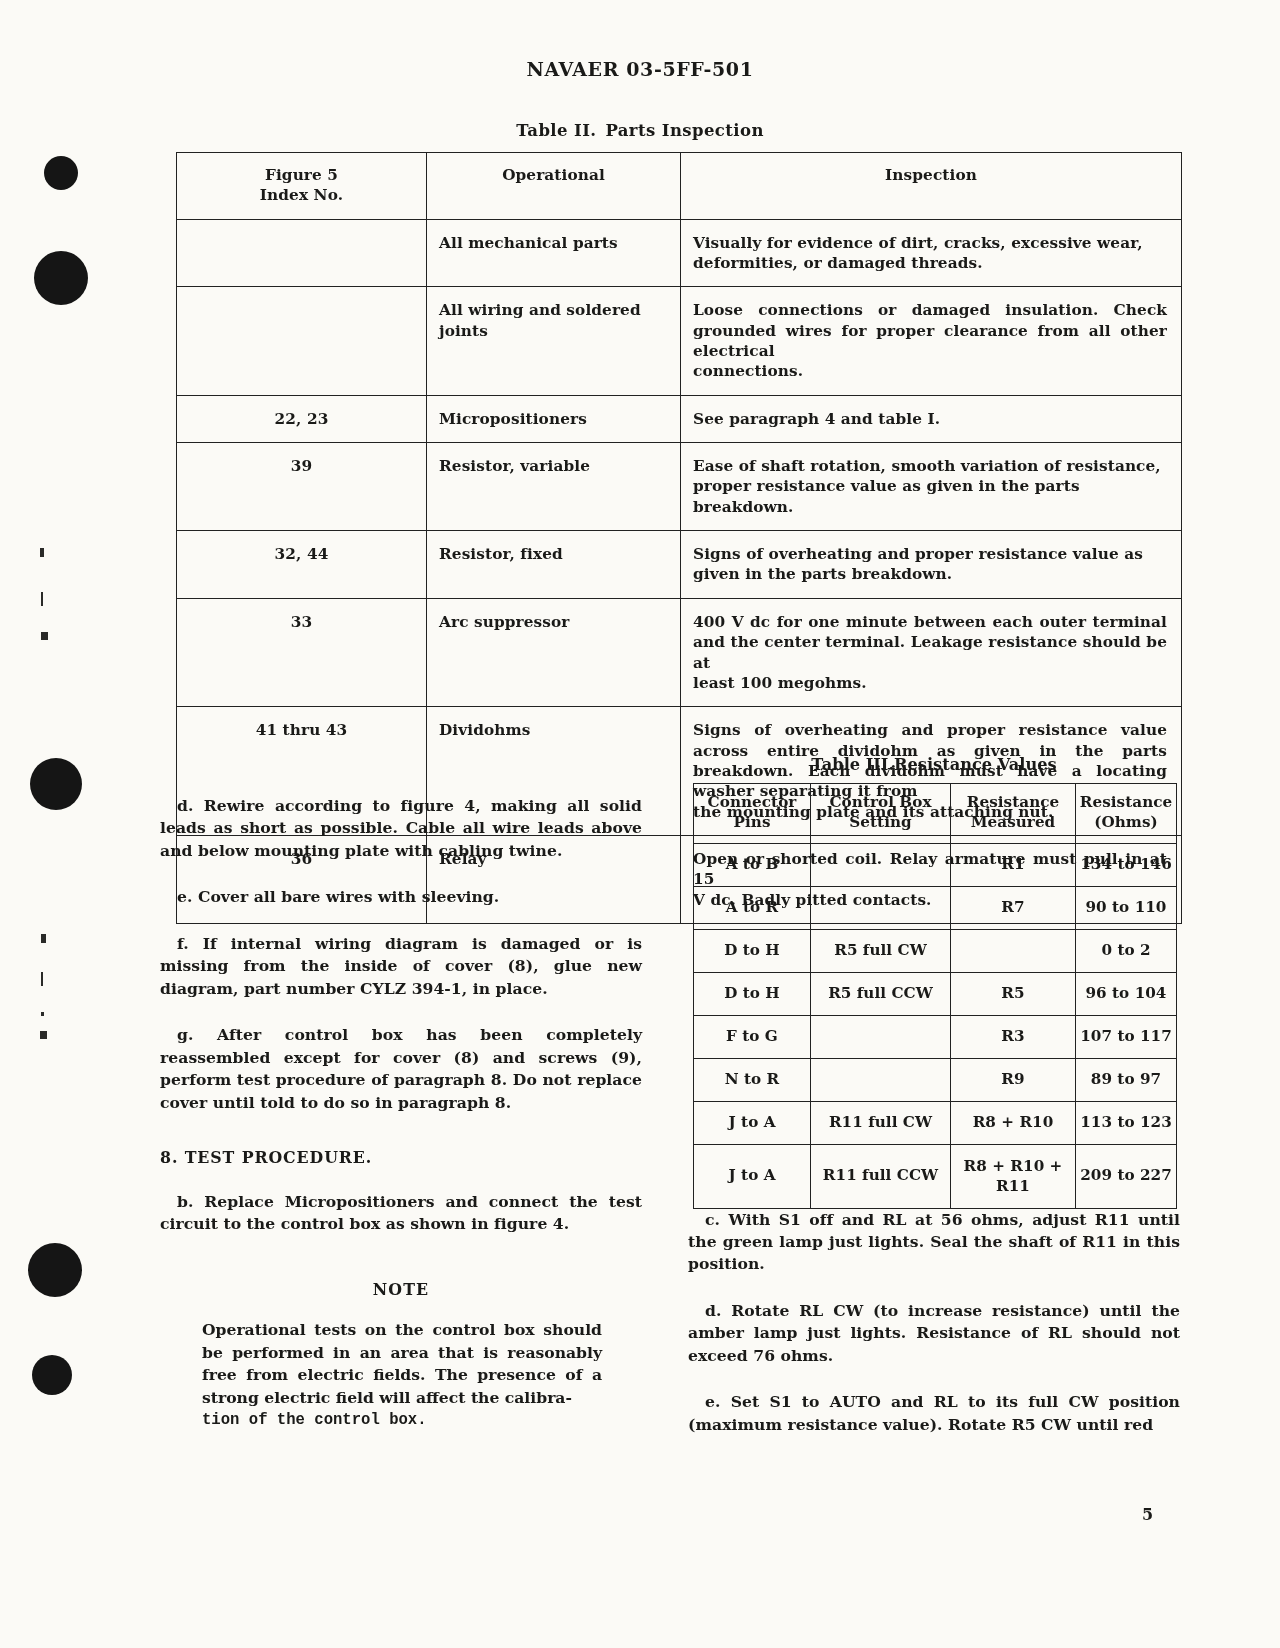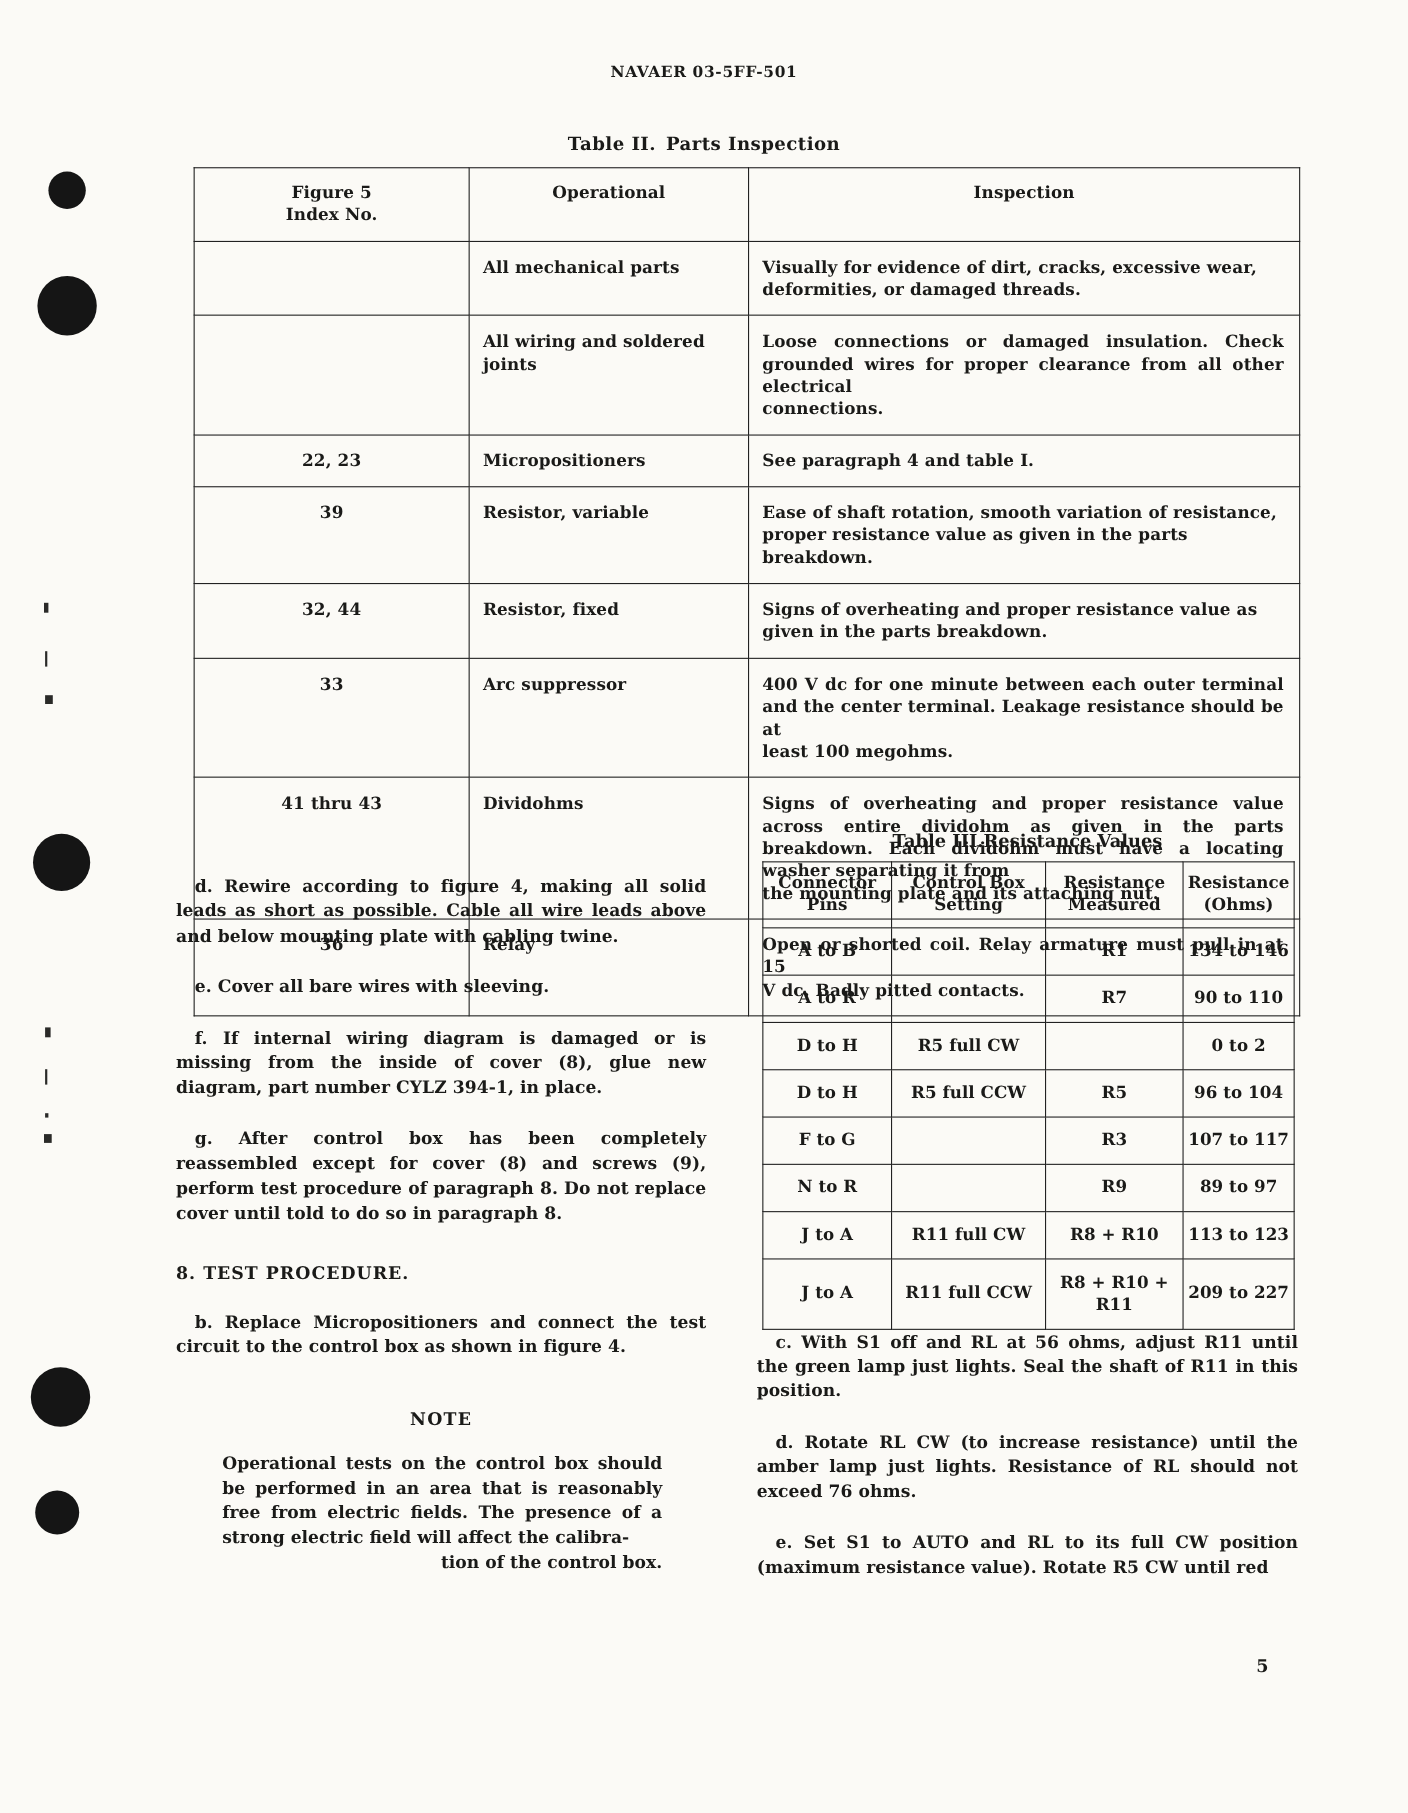"NAVAER 03-5FF-501" .doc-header { font-size: 14px -> 19px }
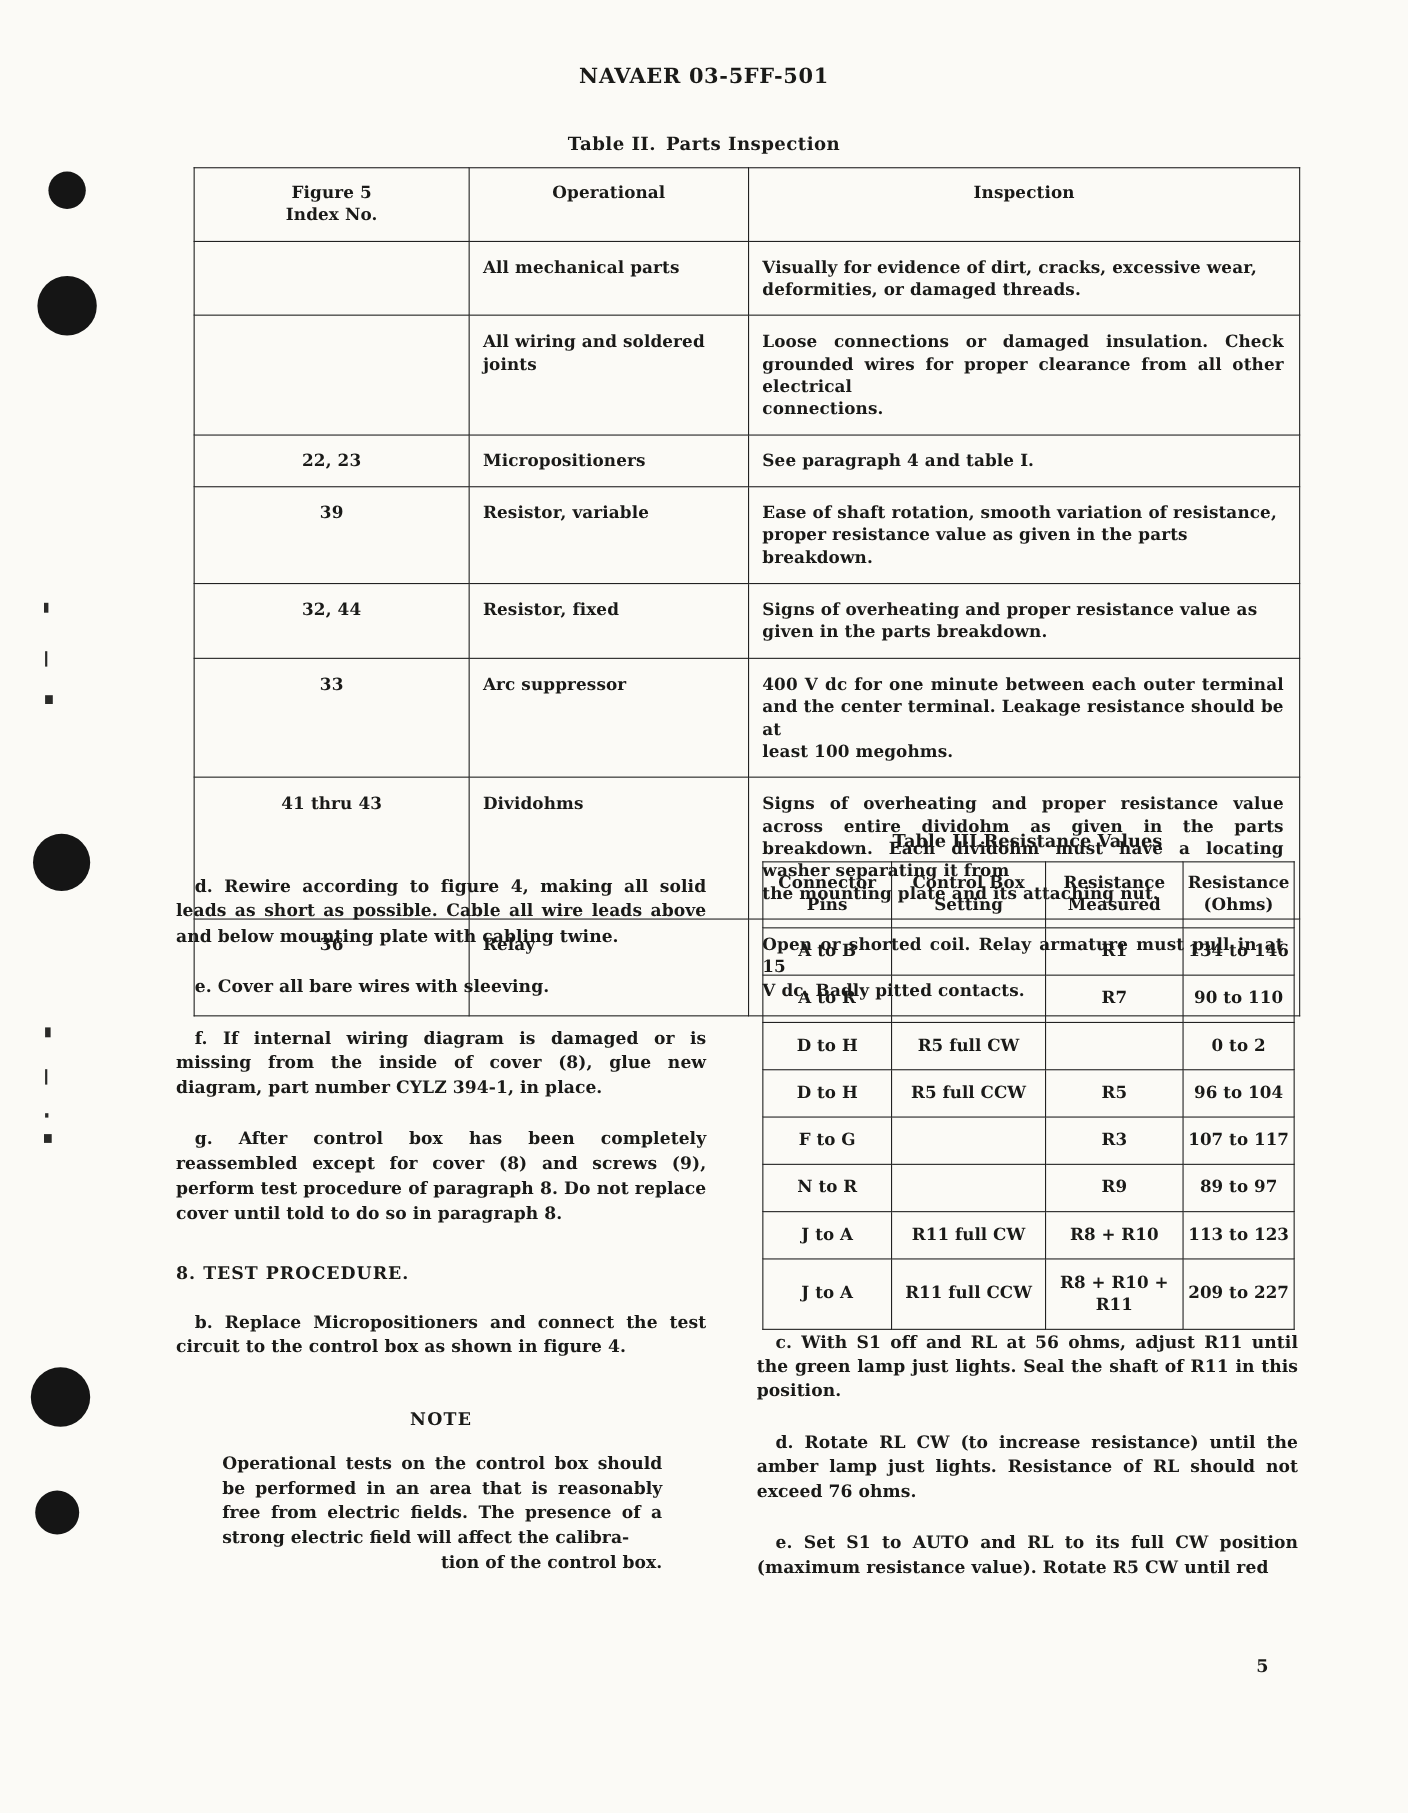"tion of the control box." .note-body .lastline { font-family: none -> Liberation Mono, monospace; text-align: right -> left }
